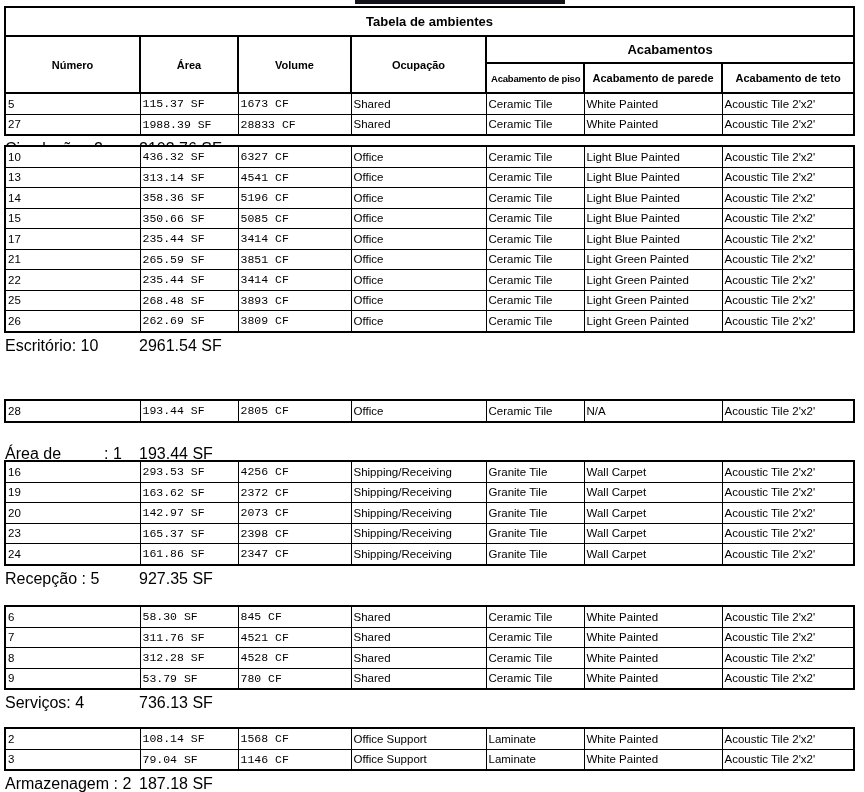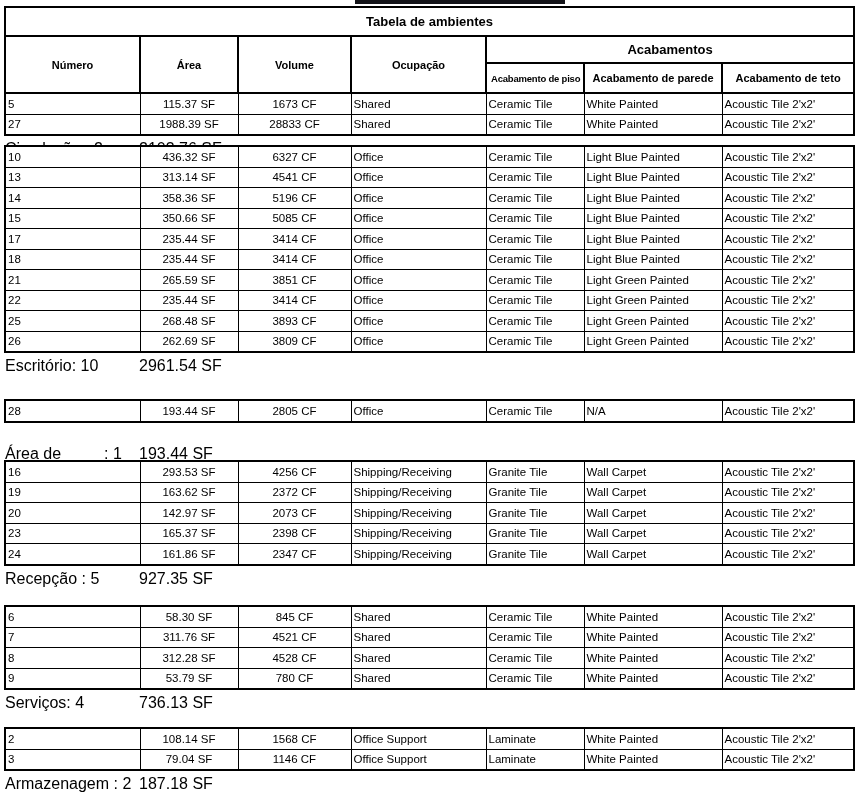"115.37 SF" .grid td.a-center { font-family: none -> Liberation Mono, monospace; text-align: center -> left }
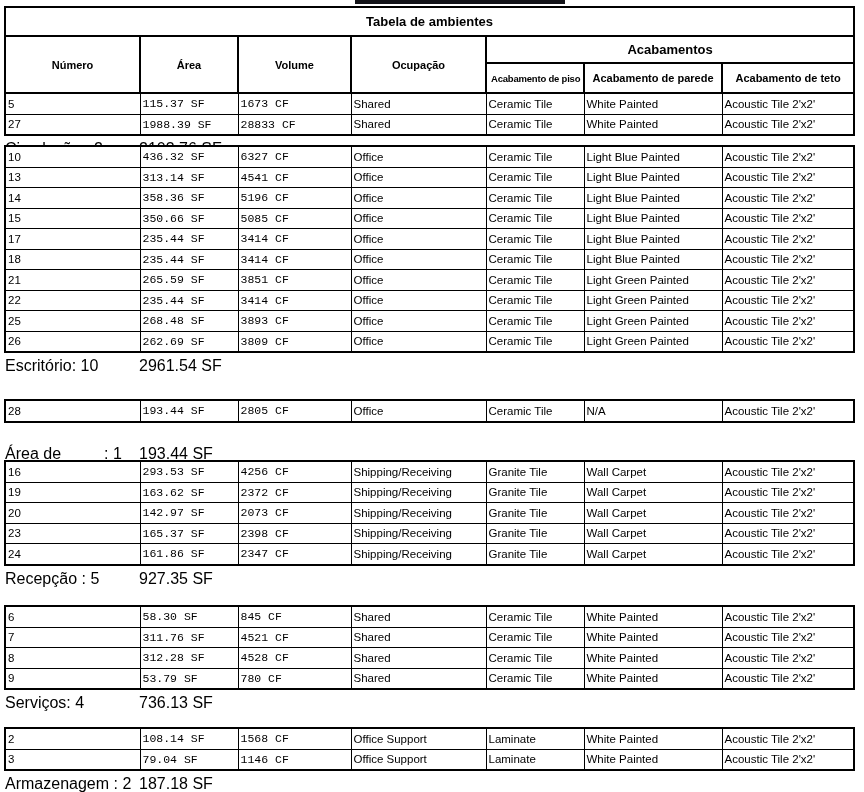"18" tr { html: <tr> <td>18</td> <td>235.44 SF</td> <td>3414 CF</td> <td>Office</td> <td>Ceramic Tile</td> <td>Light Blue Painted</td> <td>Acoustic Tile 2'x2'</td> </tr> -> none }
